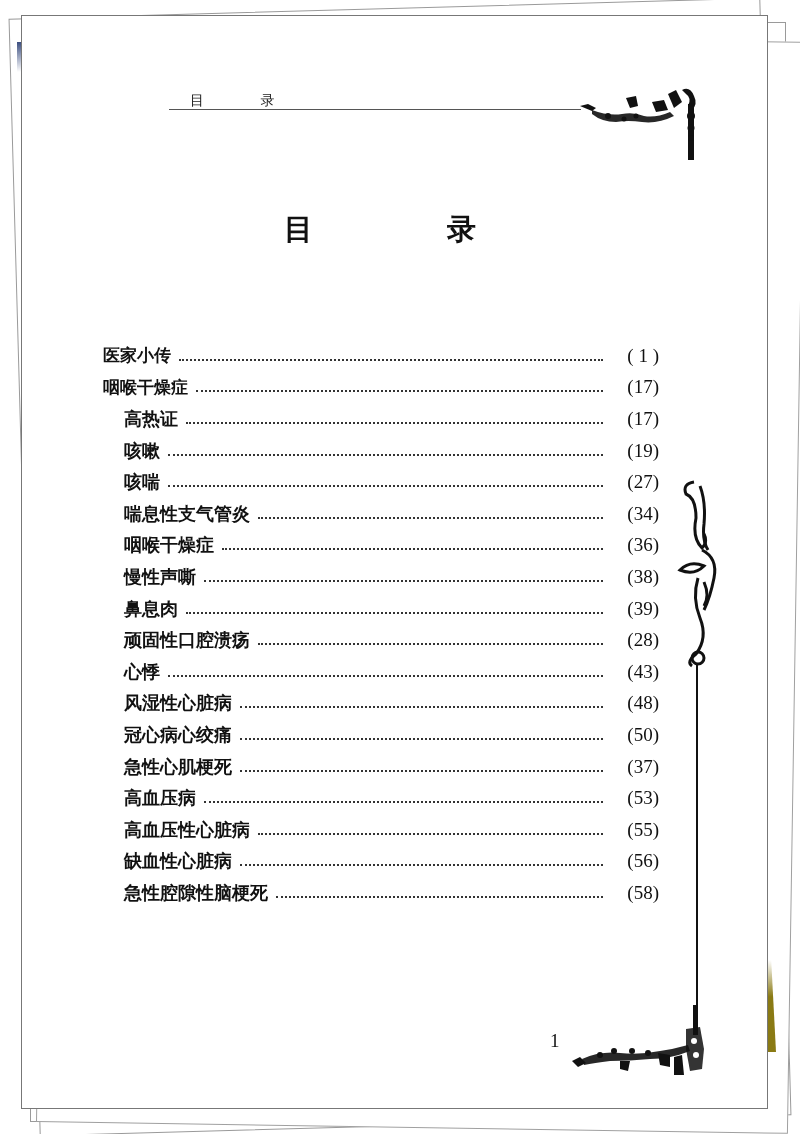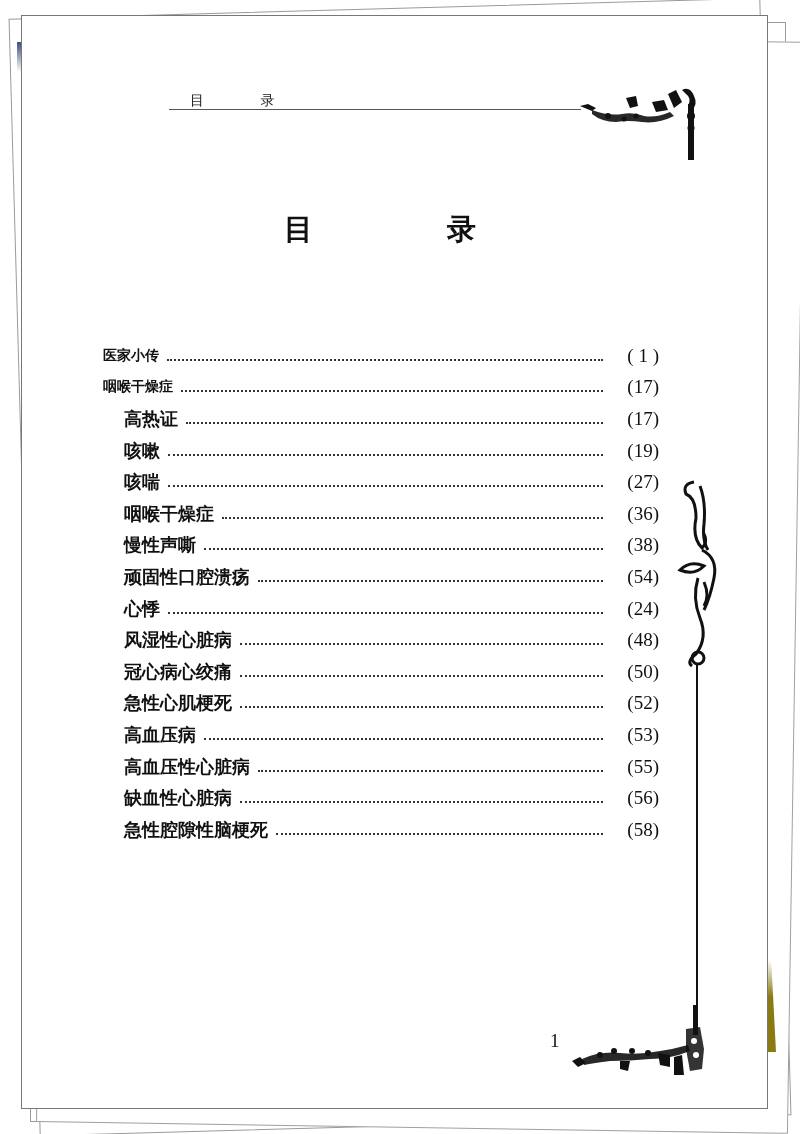"医家小传" .row.top .label { font-size: 14px -> 17px }
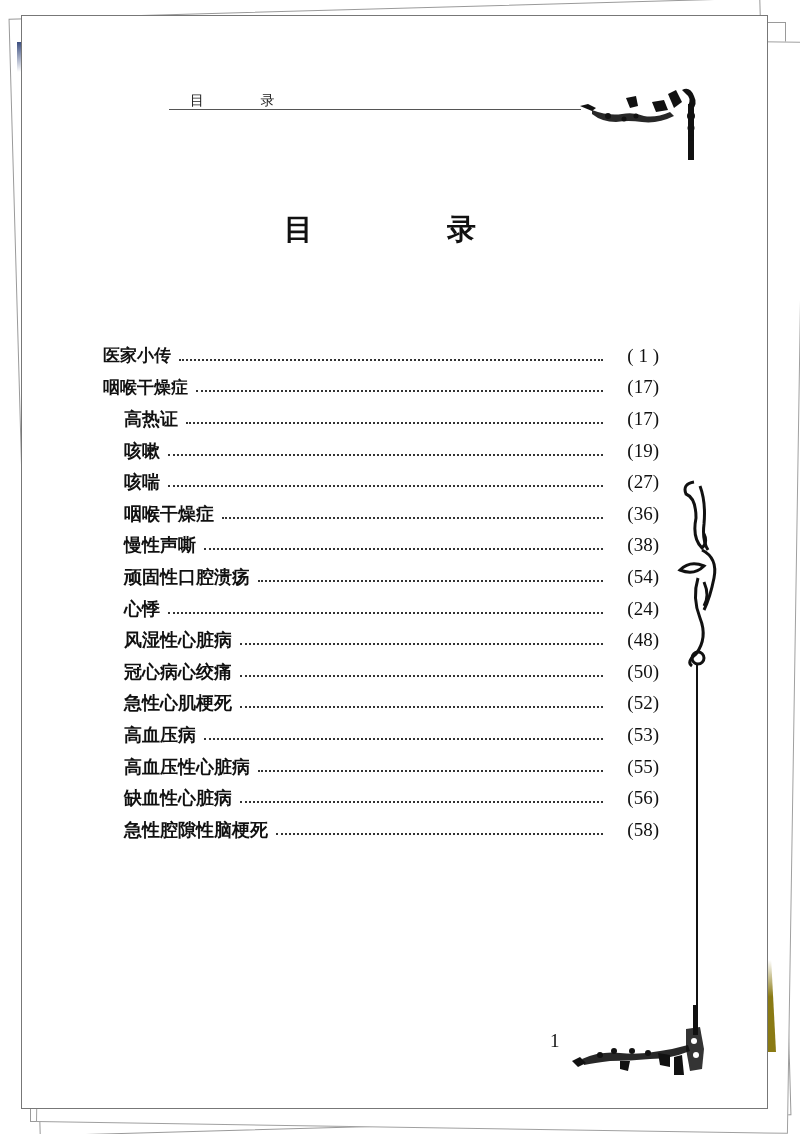"喘息性支气管炎" div.row { html: none -> <div> <span>喘息性支气管炎</span> <span></span> <span>(34)</span> </div> }
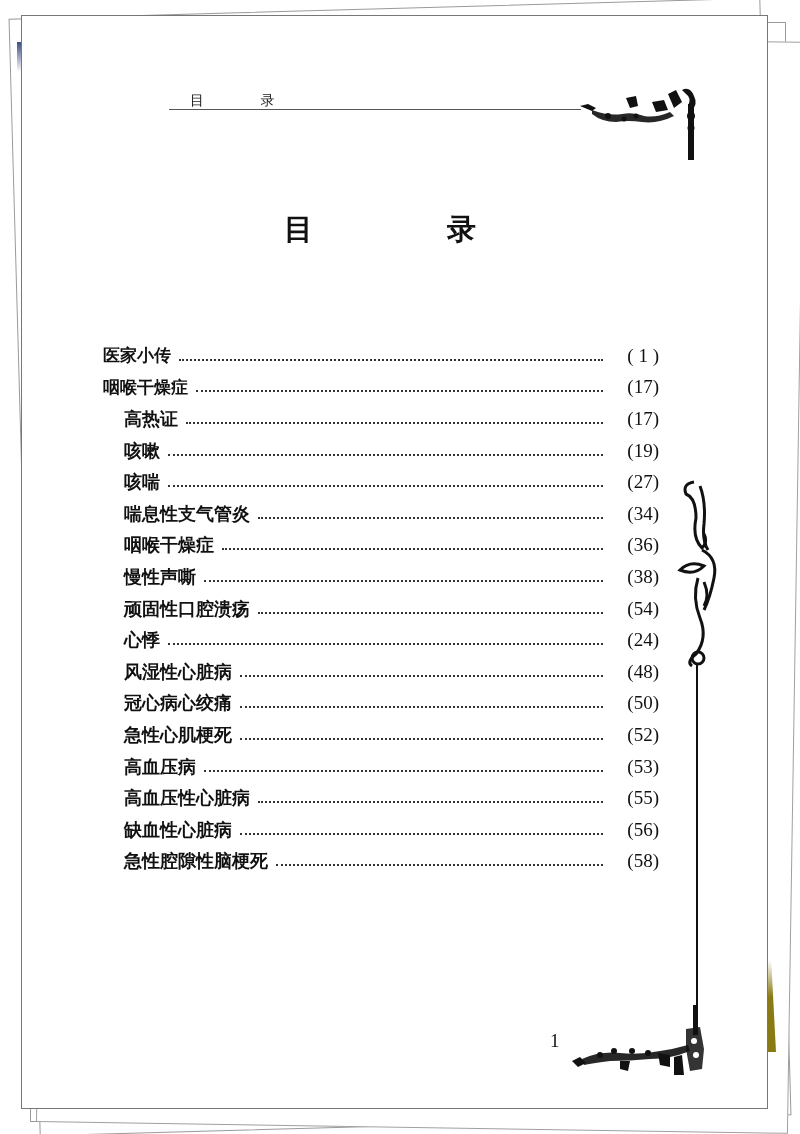"鼻息肉" div.row { html: none -> <div> <span>鼻息肉</span> <span></span> <span>(39)</span> </div> }
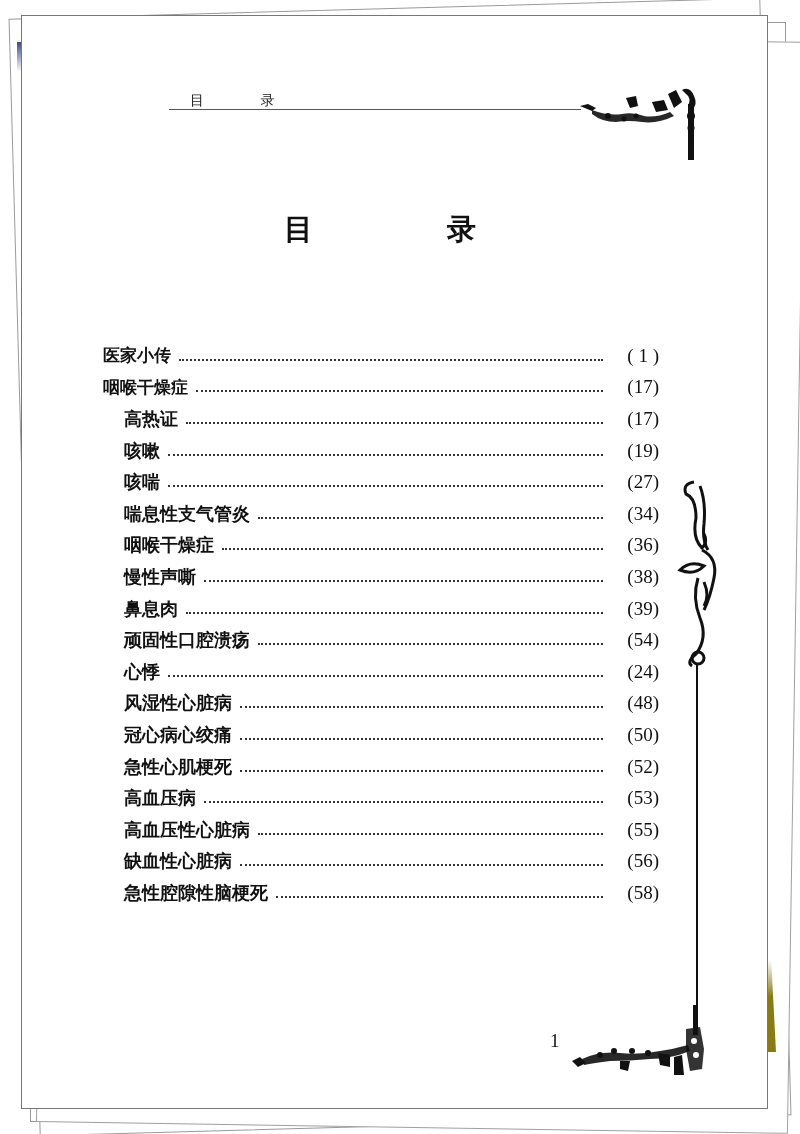"(54)" span.pg { text: 54 -> 28 }
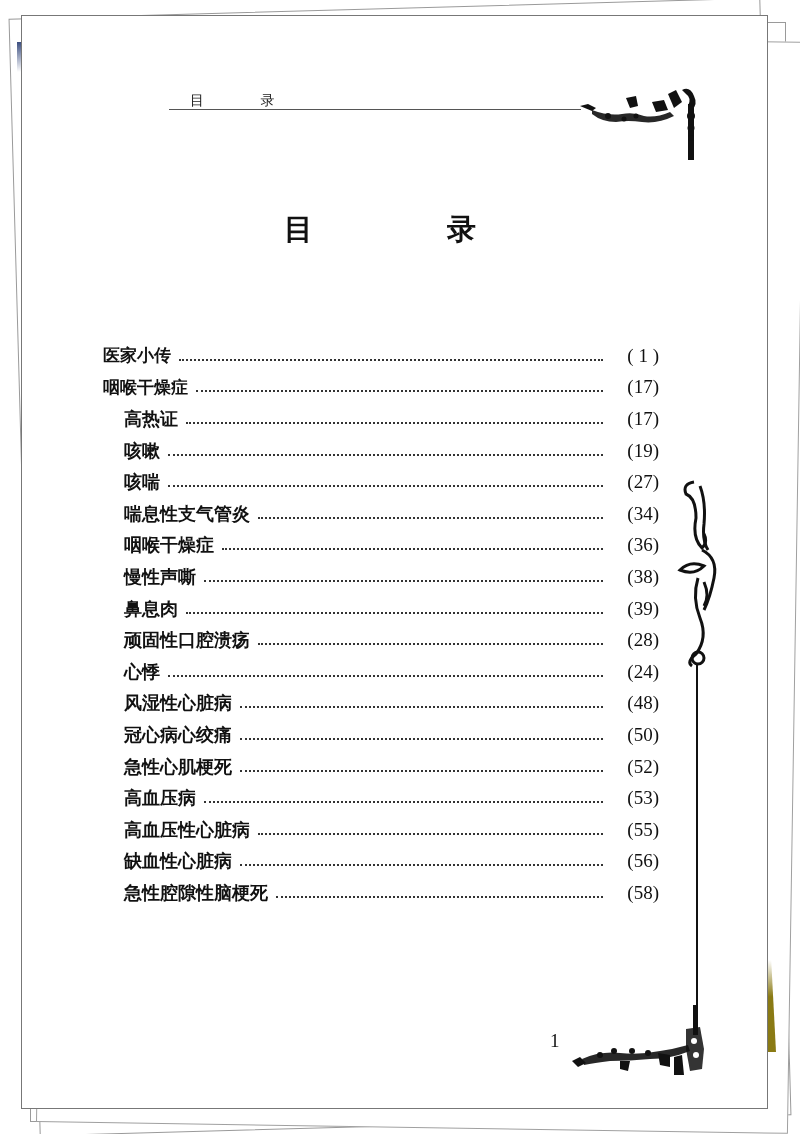"(24)" span.pg { text: 24 -> 43 }
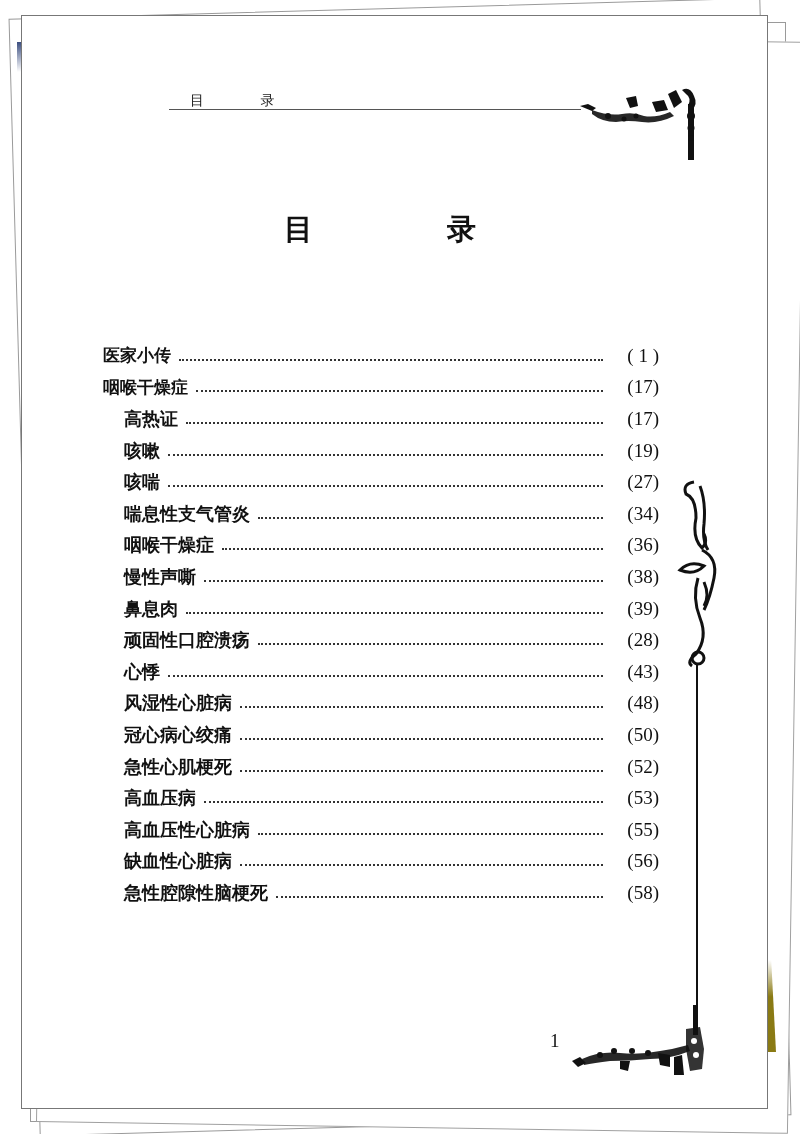"(52)" span.pg { text: 52 -> 37 }
